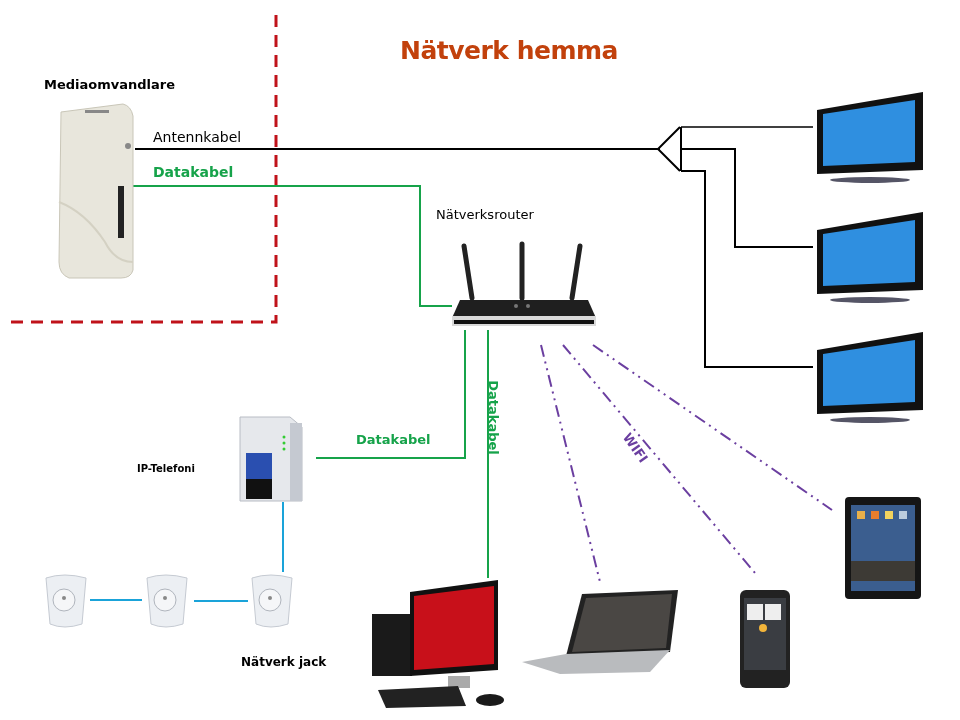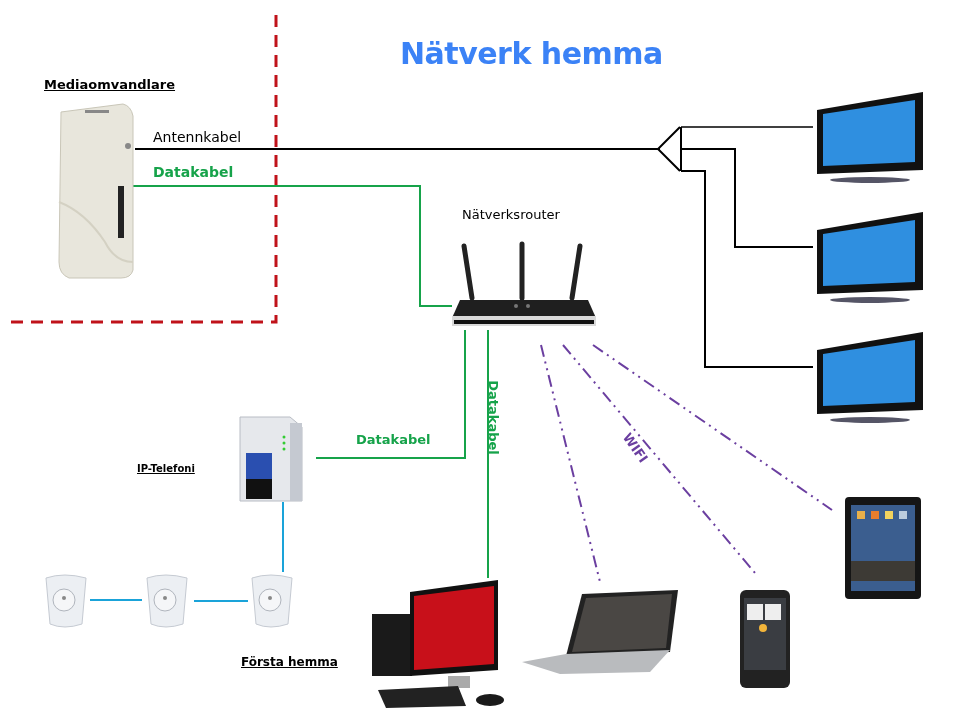"Nätverk hemma" .title { color: #3b82f6 -> #c2410c; font-size: 30px -> 25px }
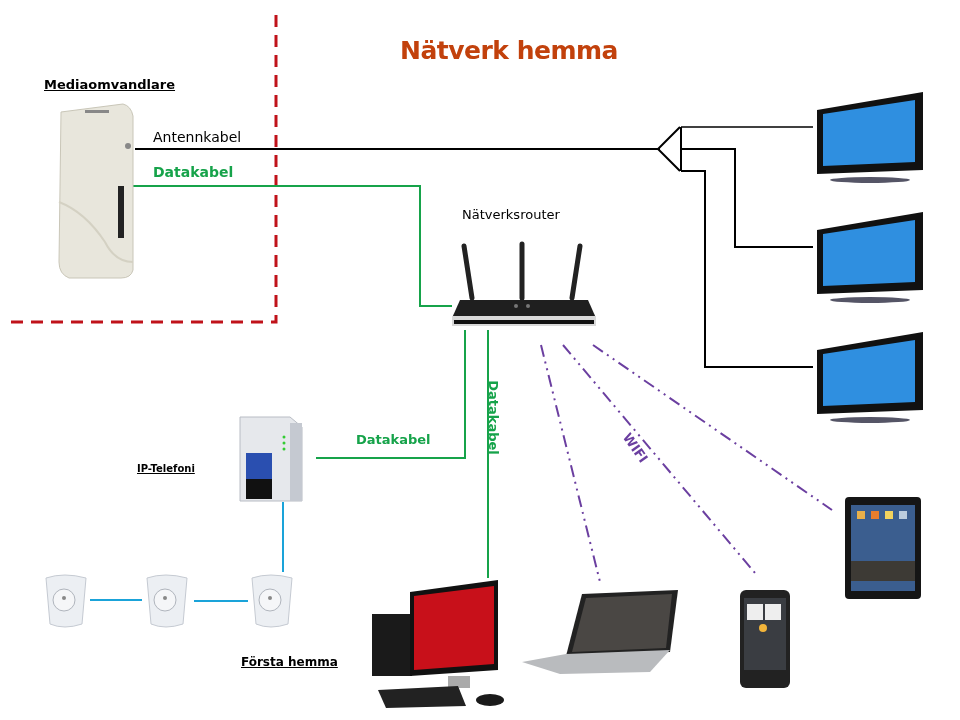"Mediaomvandlare" .lbl.bold { text-decoration: underline -> none }
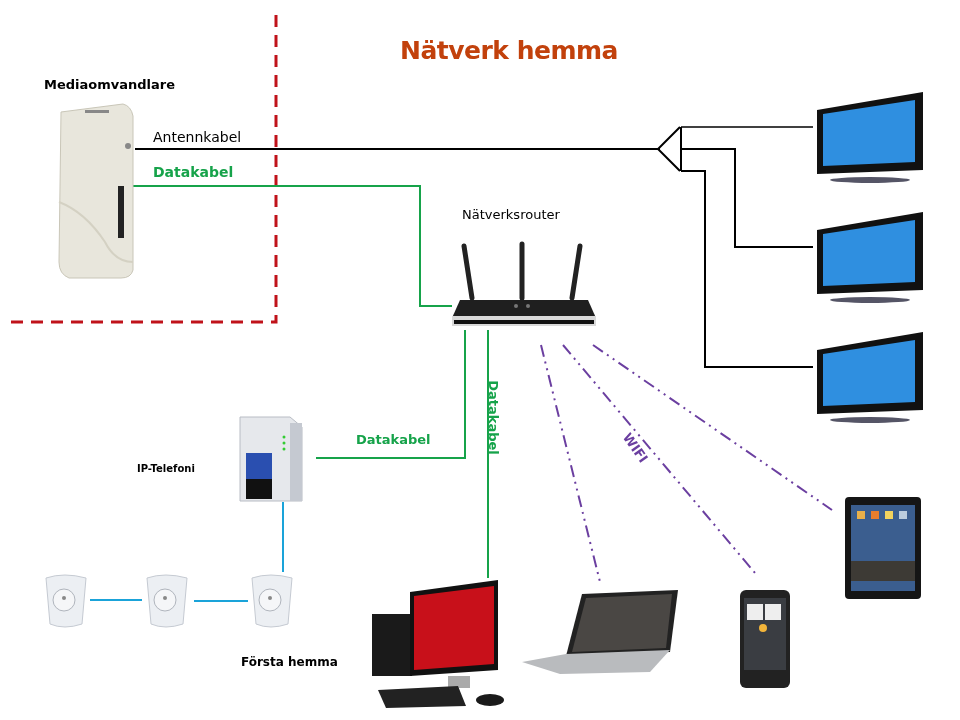"Nätverksrouter" div.txt { left: 462px -> 436px }
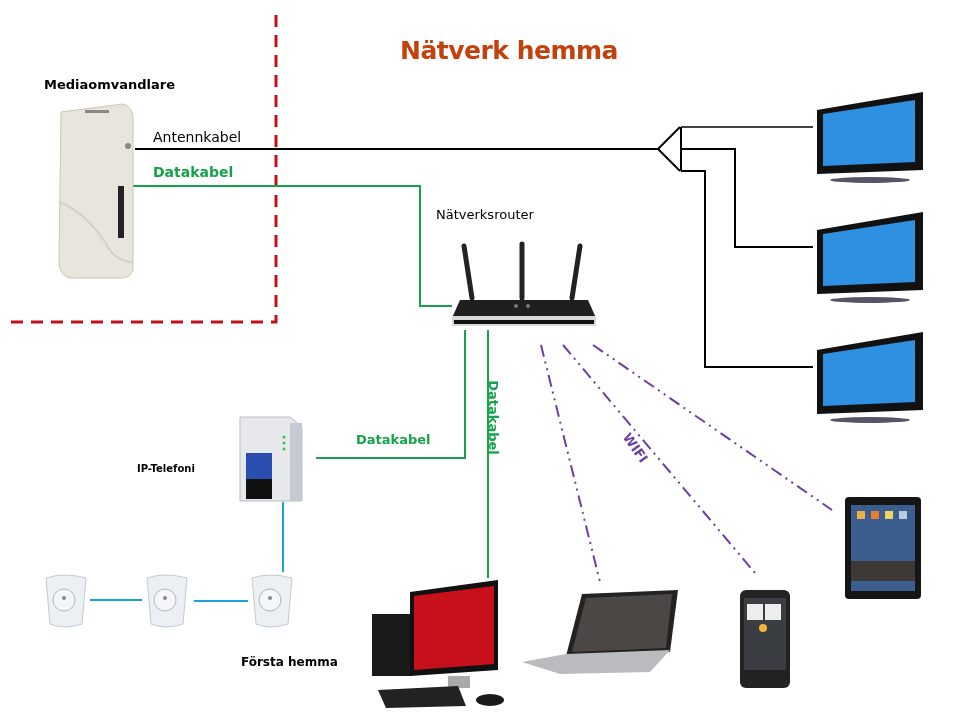"Första hemma" div.txt { text: Första hemma -> Nätverk jack }
